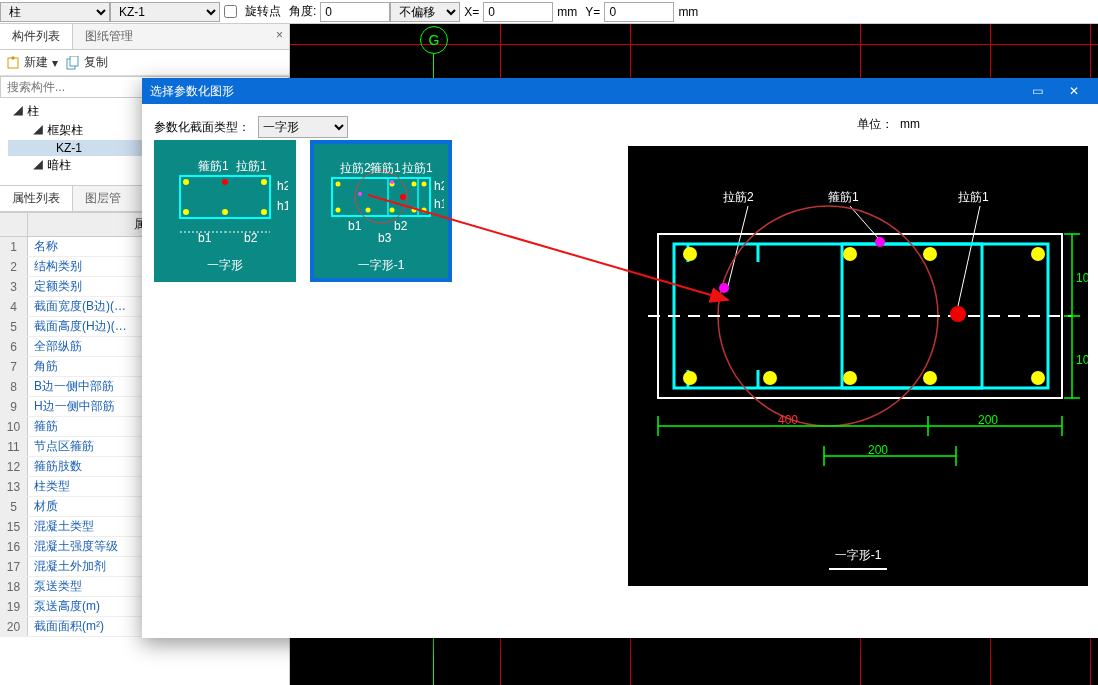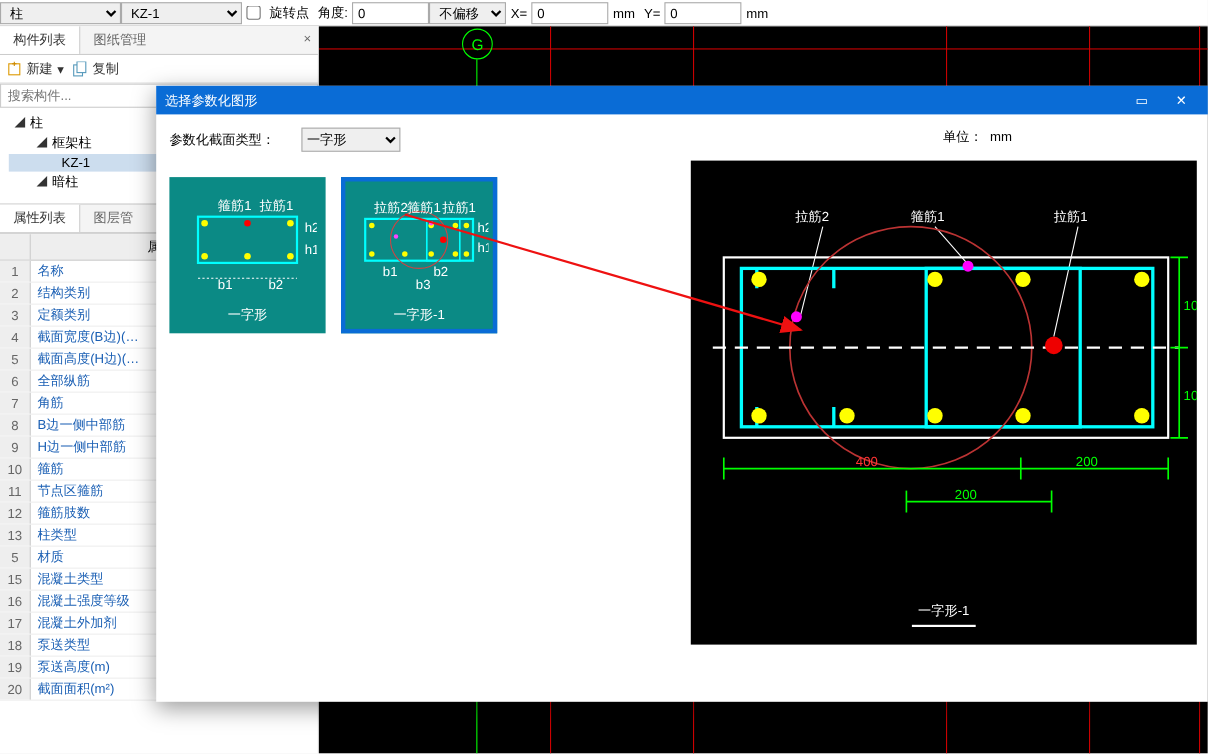"参数化截面类型：" .paramrow { gap: 24px -> 8px; margin-bottom: 23px -> 2px }
